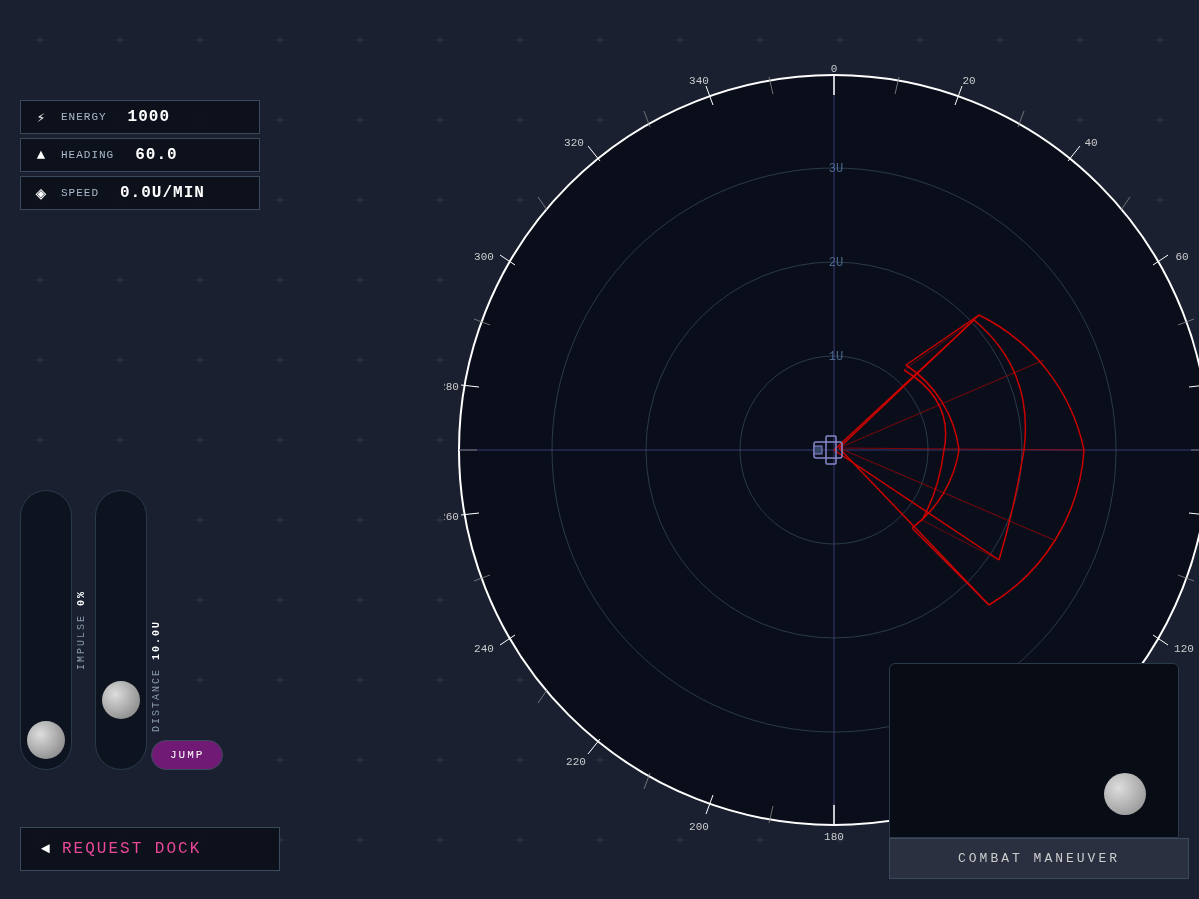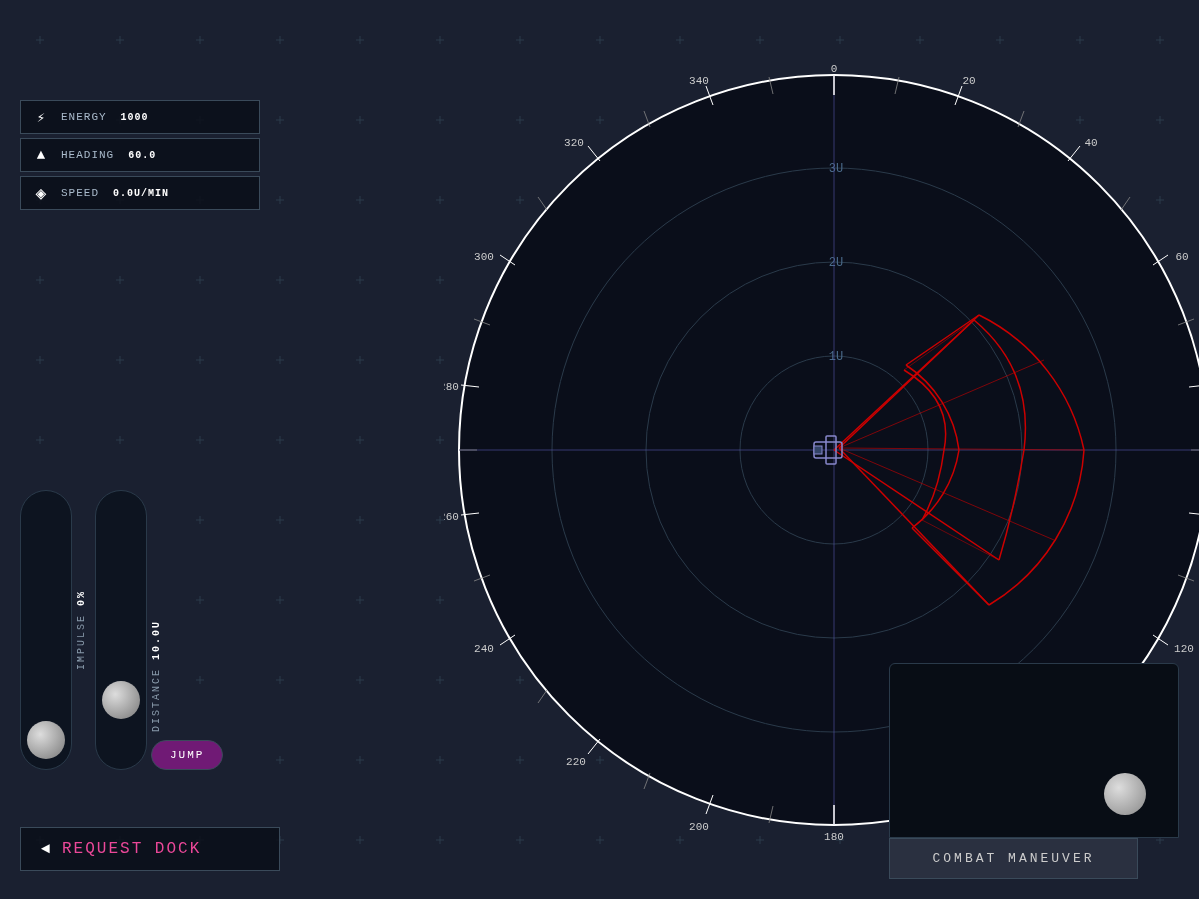"1000" .hud-value { font-size: 10px -> 16px; margin-left: 4px -> 11px }
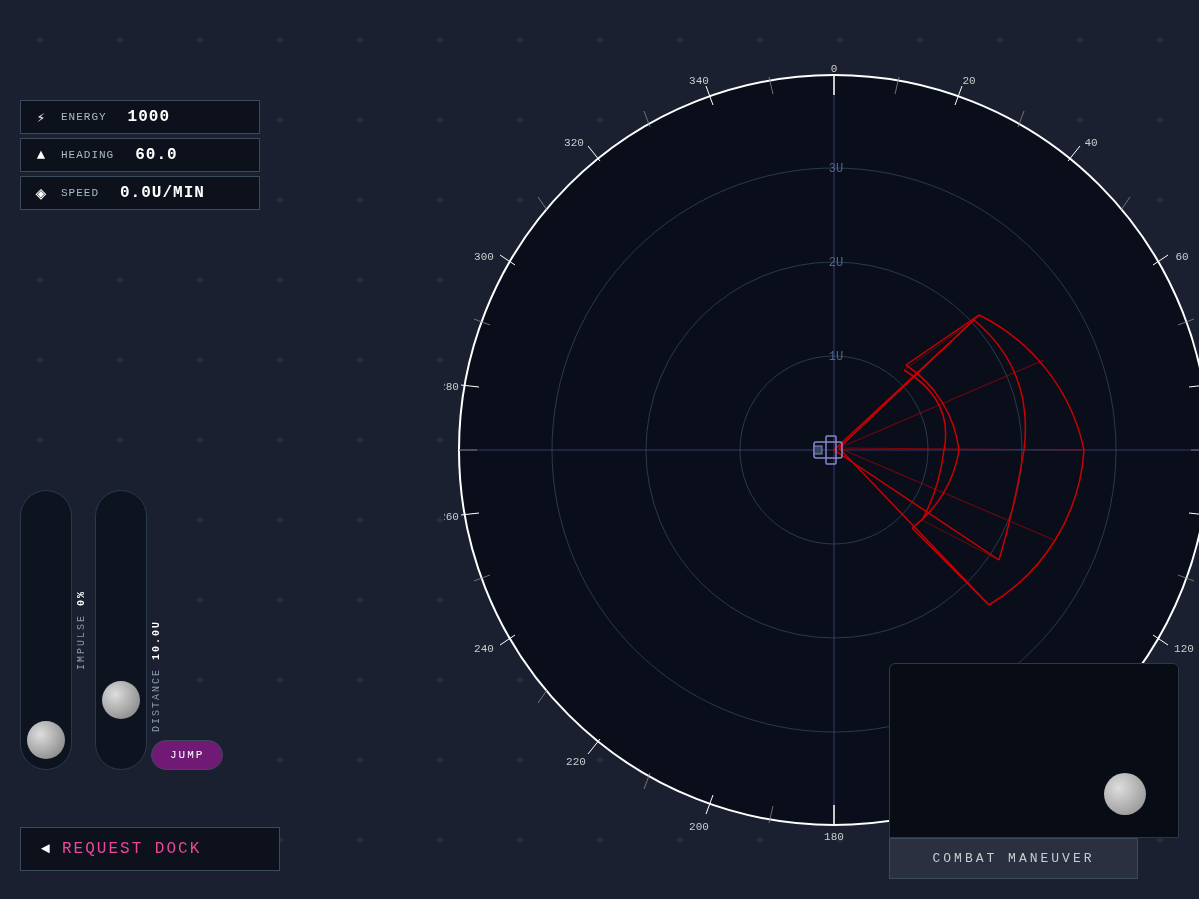"COMBAT MANEUVER" button { width: 249px -> 300px }
